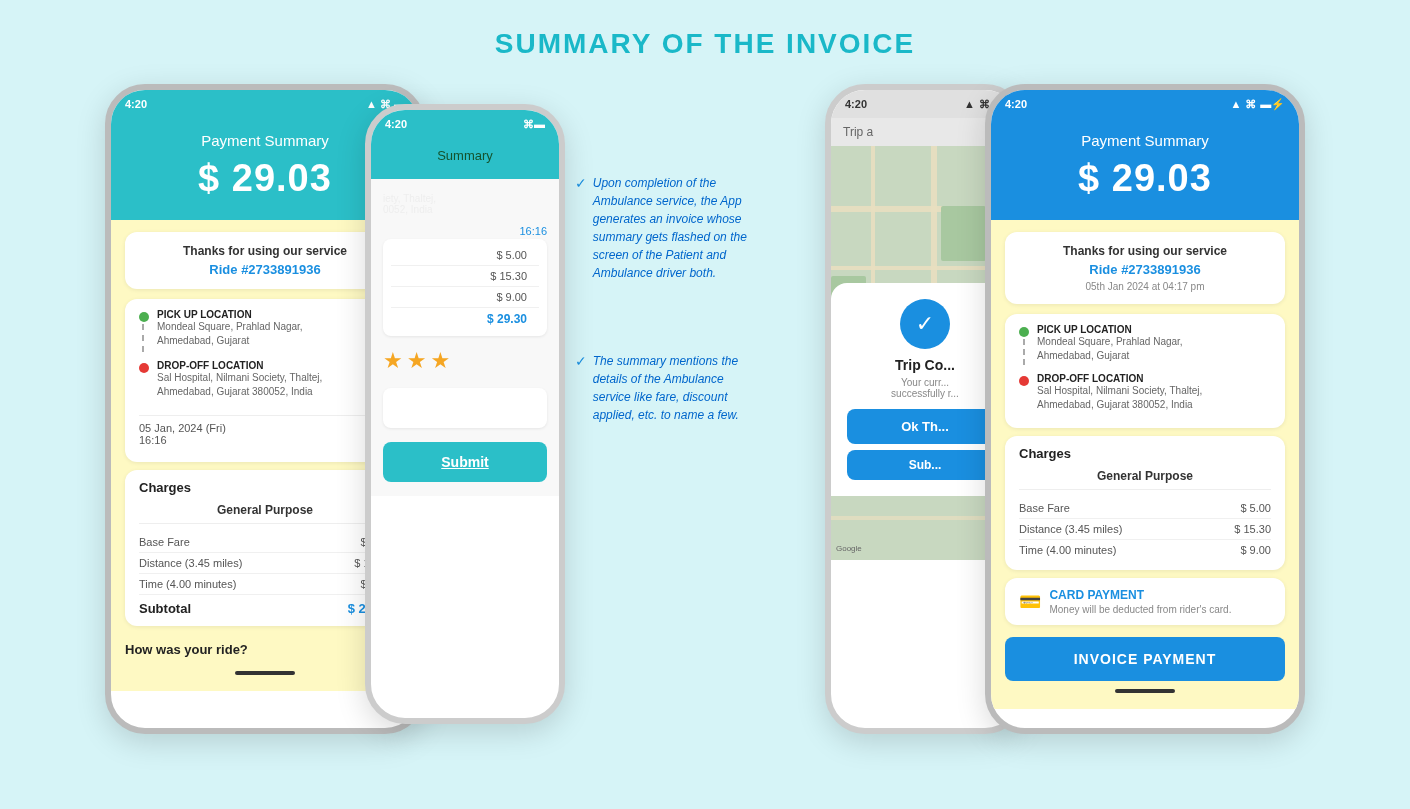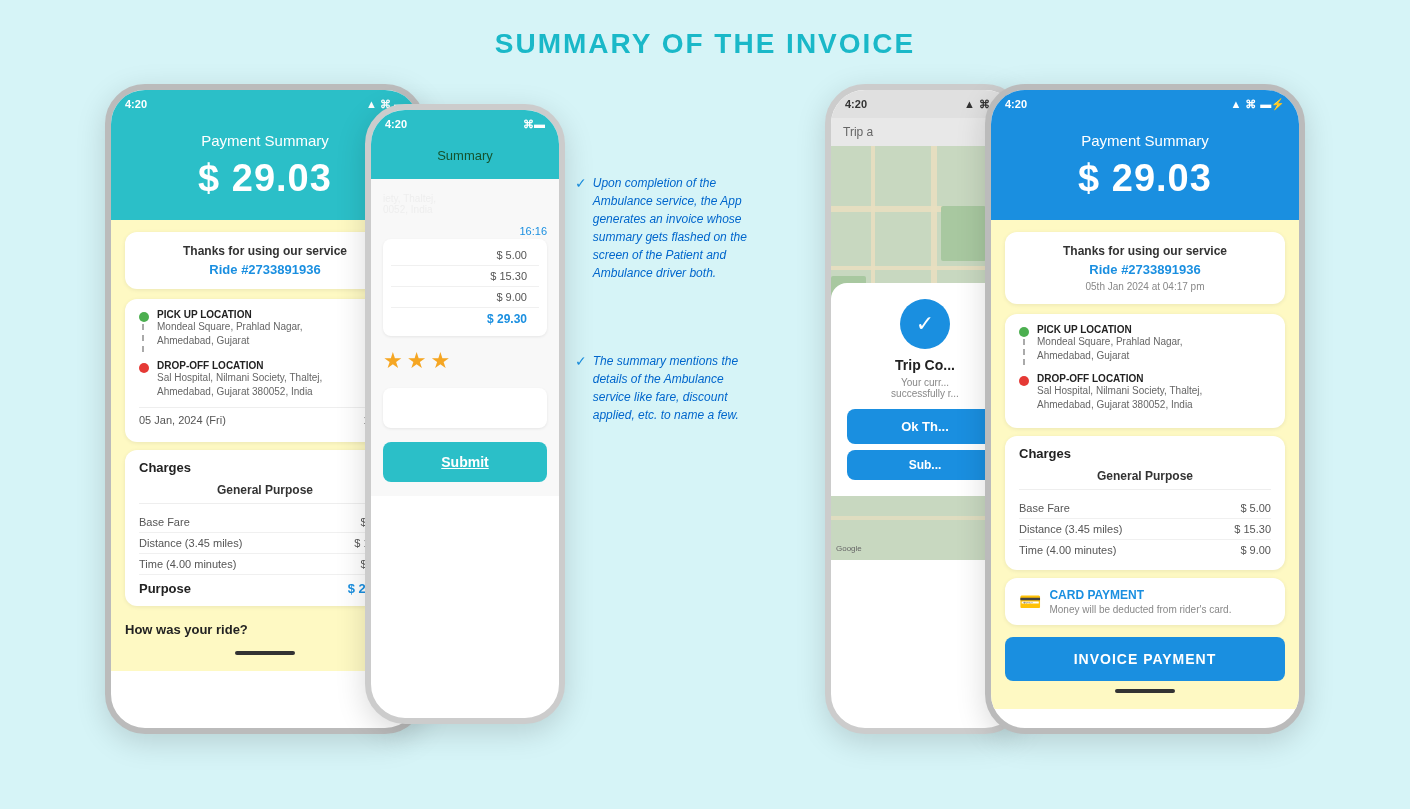"05 Jan, 2024 (Fri)" .date-time-row { flex-direction: none -> column; justify-content: space-between -> flex-end; margin-top: 8px -> 16px }
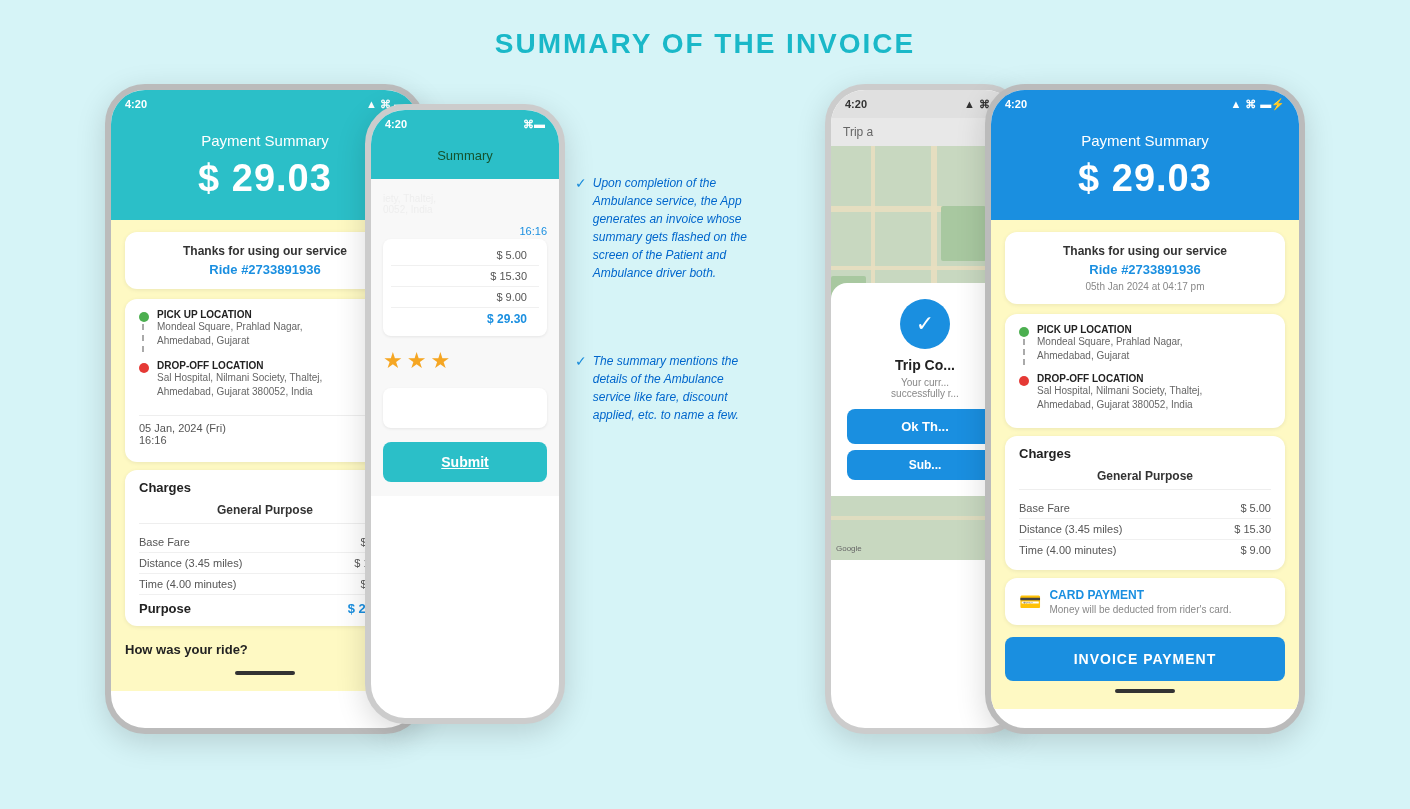"Purpose" span { text: Purpose -> Subtotal }
